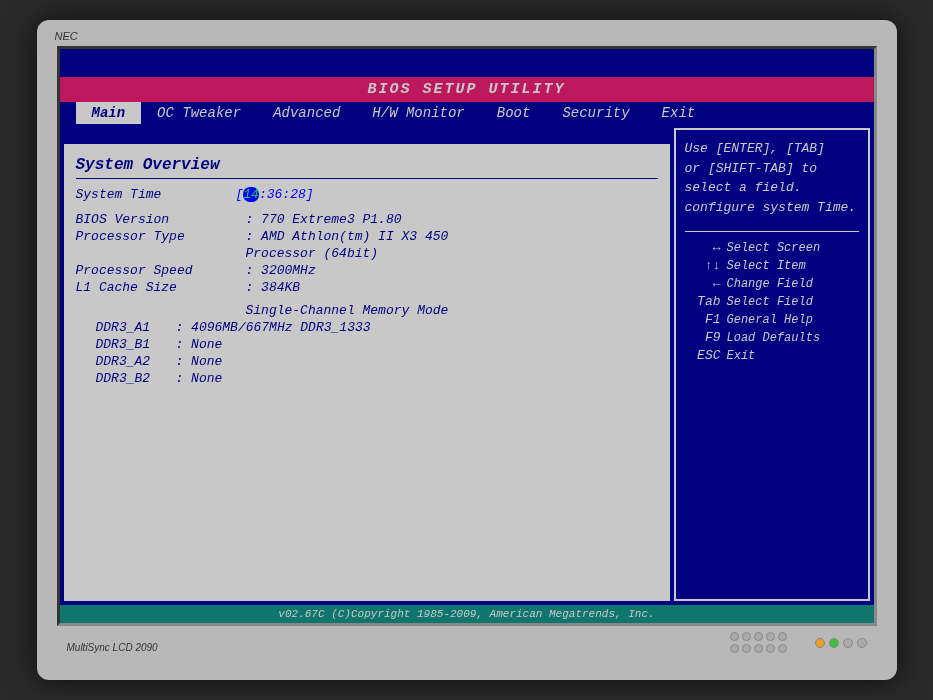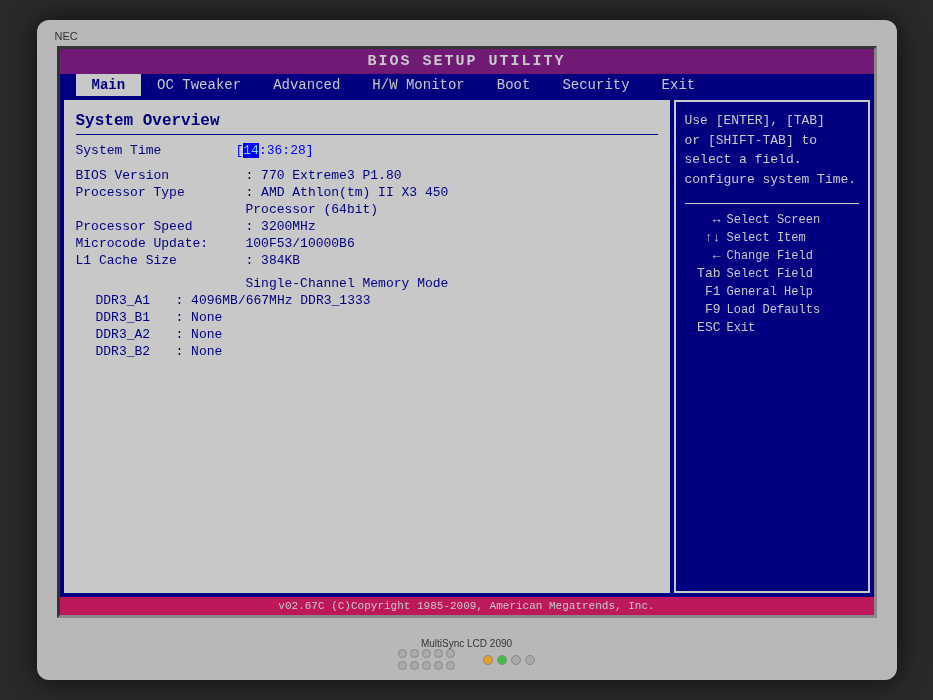"NEC" .monitor-outer { font-style: none -> italic }
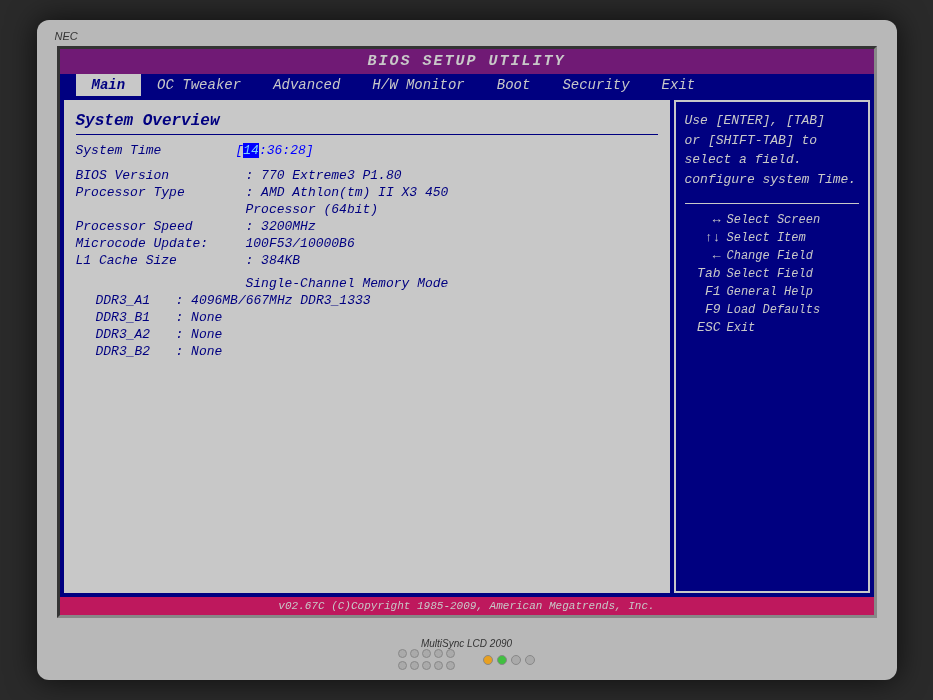"BIOS SETUP UTILITY" .title-bar { background: #701a75 -> #be185d; margin-top: none -> 28px }
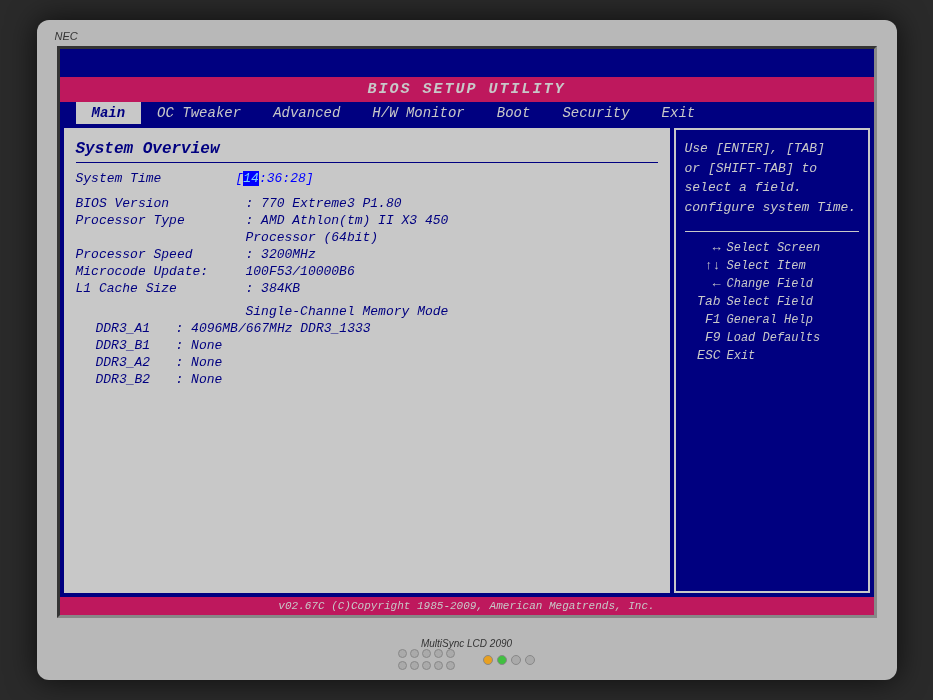"System Overview" .left-panel { margin-top: none -> 16px }
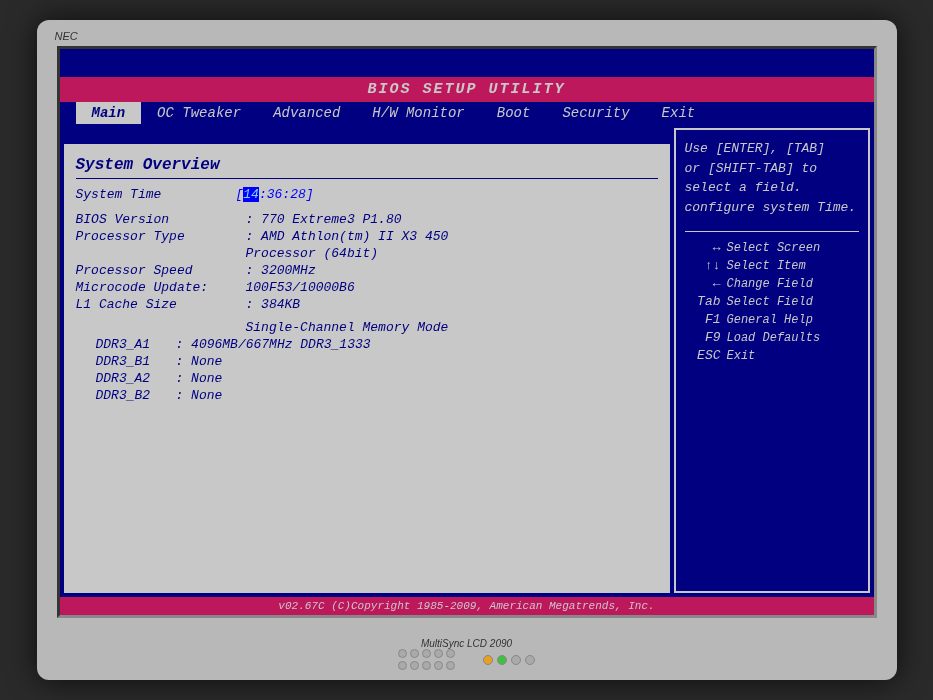"14" .time-selected { border-radius: none -> 7px; color: #7dd3fc -> #22c55e }
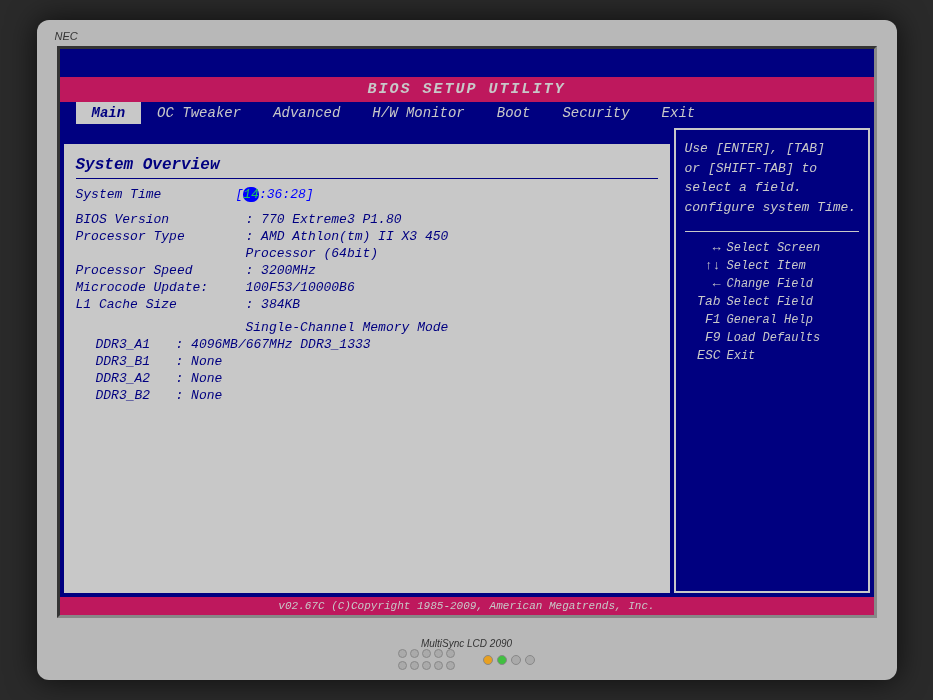"Microcode Update:" div.info-row { html: <div> <span>Microcode Update:</span> <span>100F53/10000B6</span> </div> -> none }
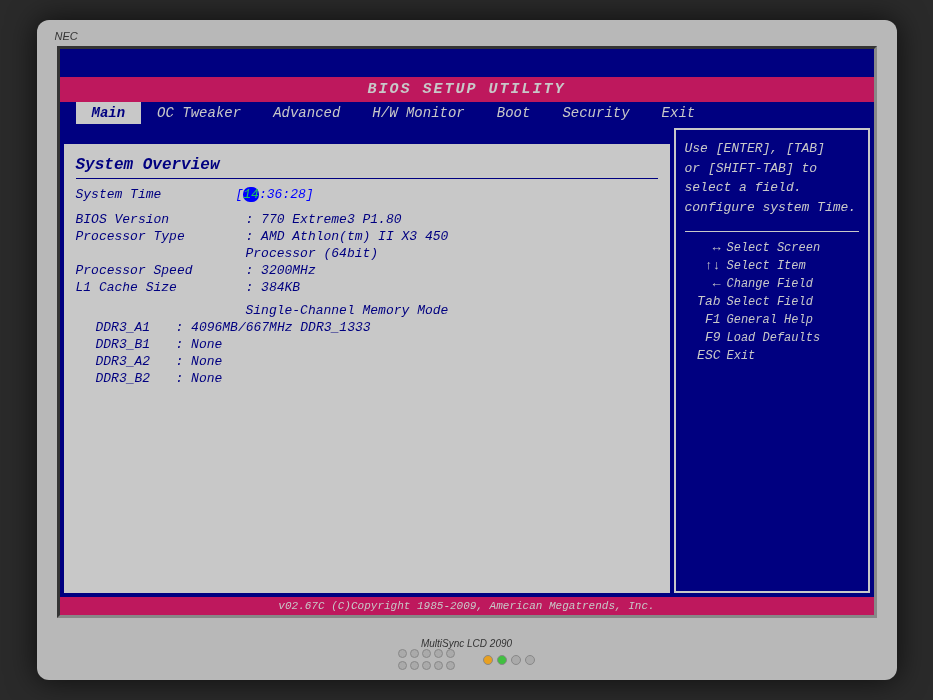"v02.67C (C)Copyright 1985-2009, American" .bottom-bar { background: #be185d -> #0f766e }
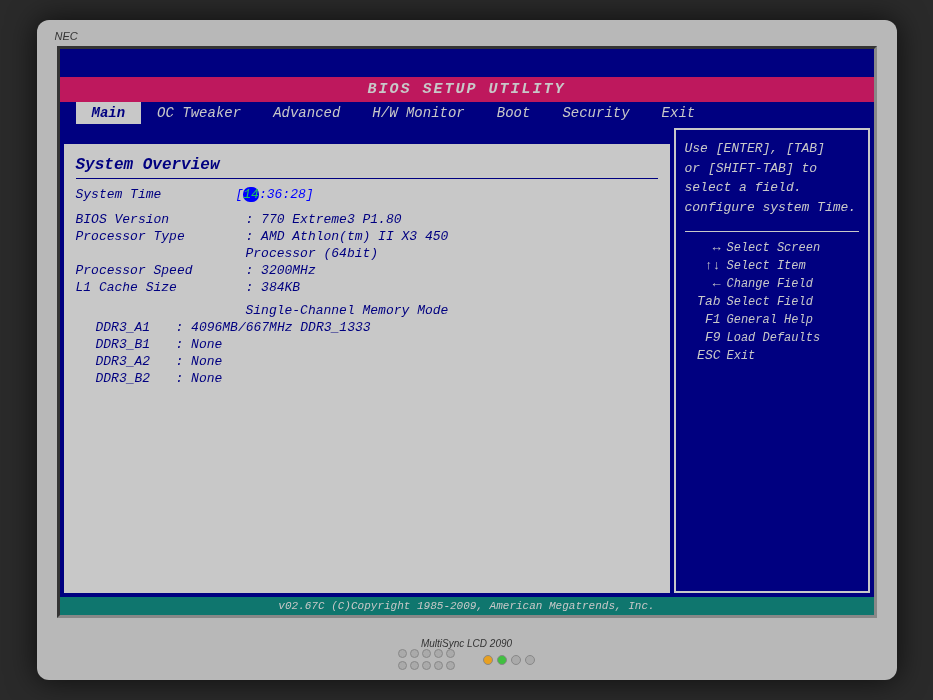"MultiSync LCD 2090" .monitor-bottom { align-items: center -> flex-end; flex-direction: column -> none; margin-top: 20px -> 6px }
